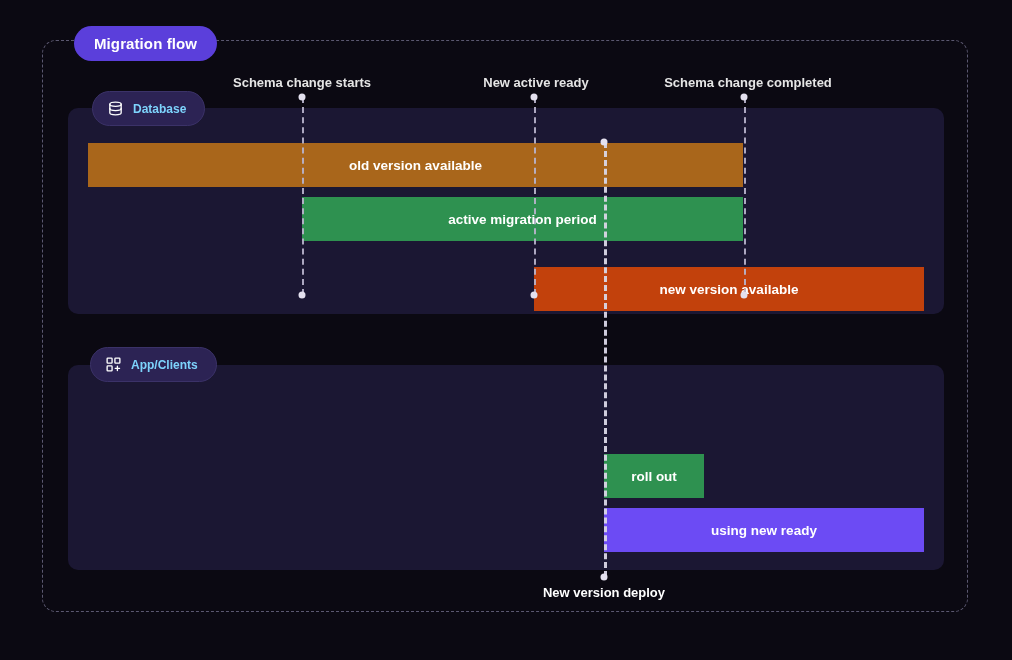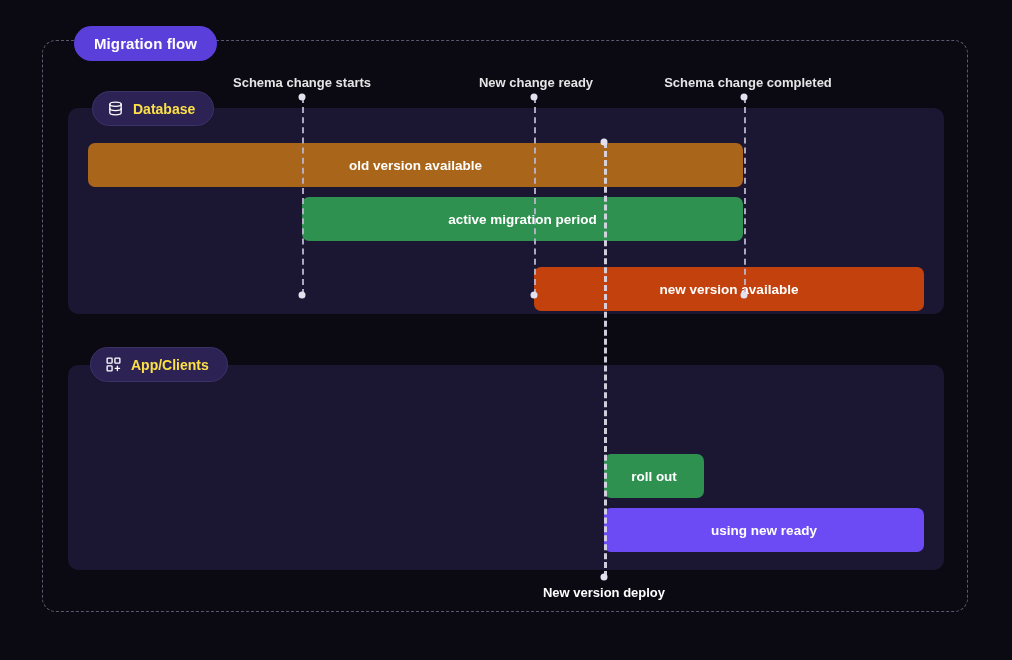"New change ready" div.marker-label { text: change -> active }
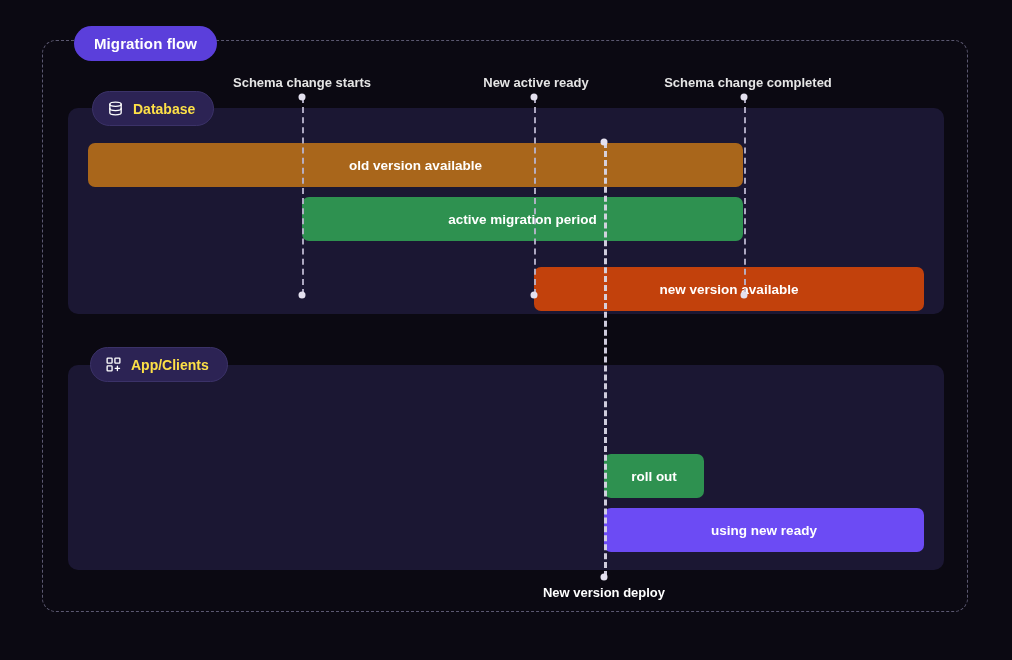"Database" .lane-pill { color: #fde047 -> #7dd3fc; font-size: 14px -> 12px }
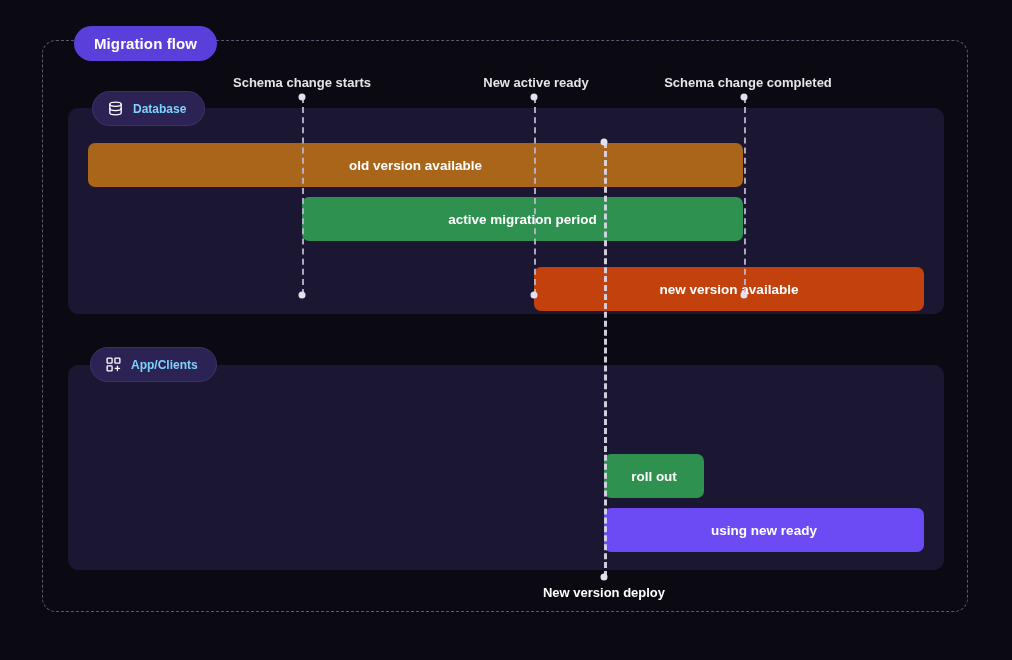"old version available" .bar { border-radius: 7px -> 0 }
